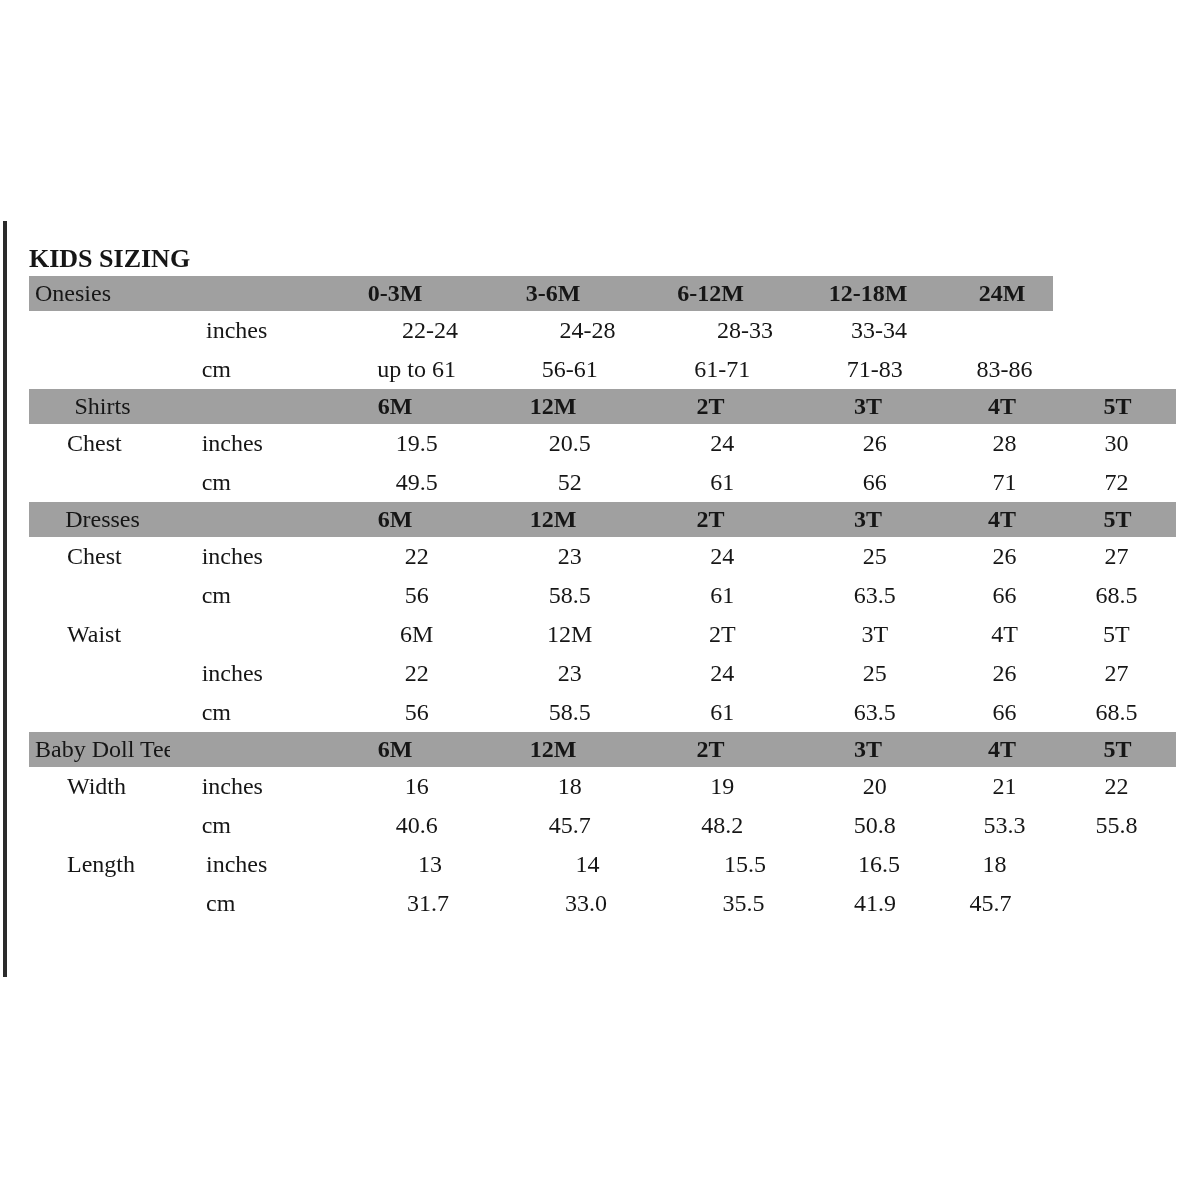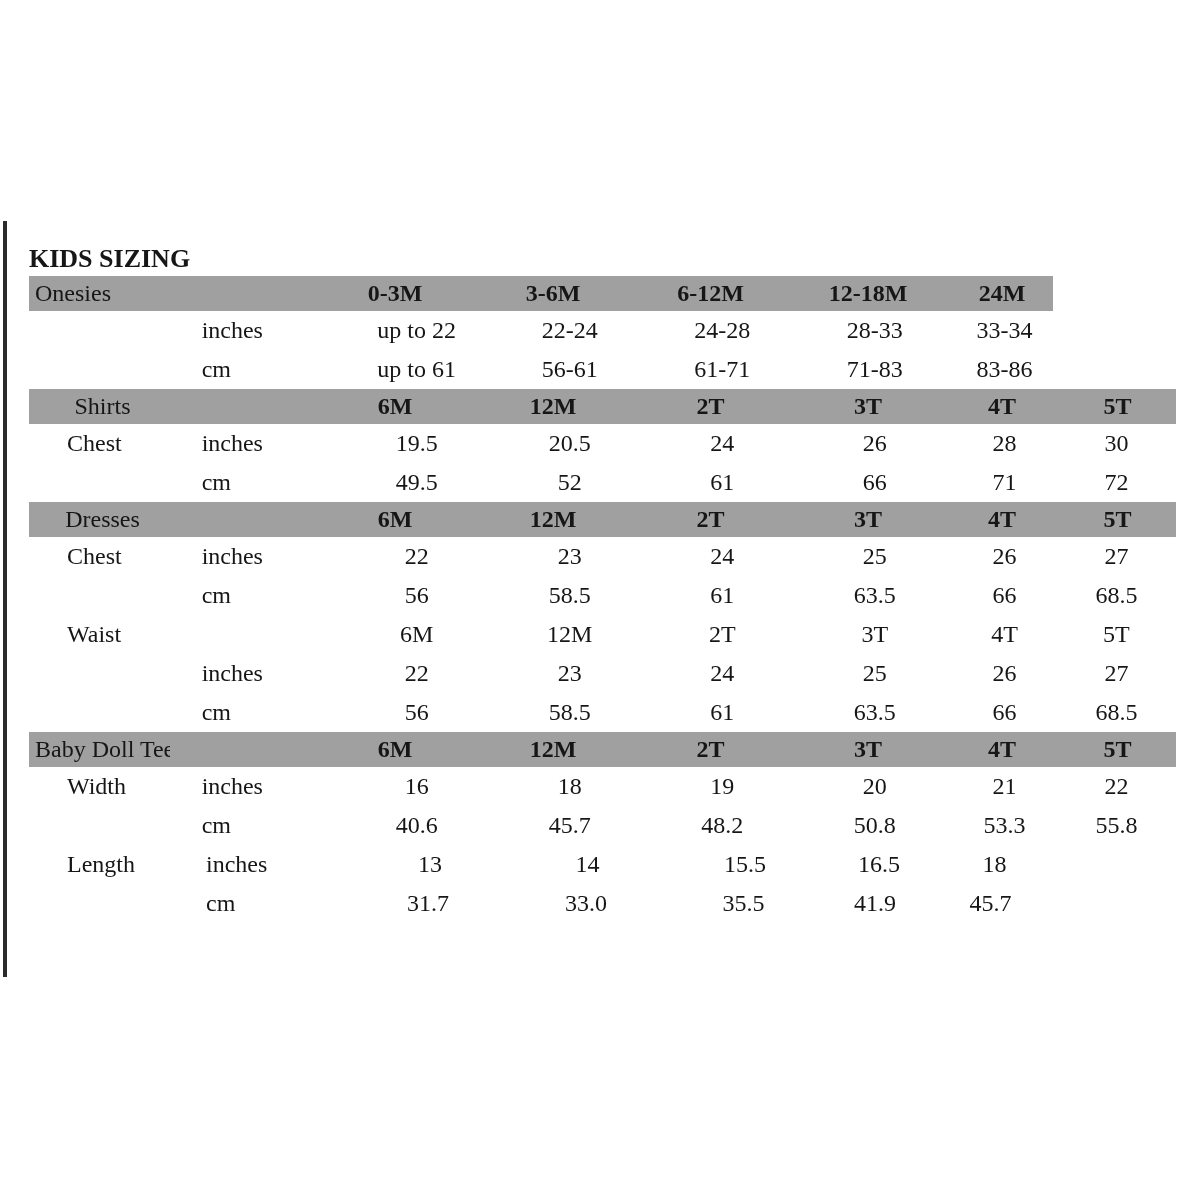"up to 22" div.cell { html: <div>up to 22</div> -> none }
